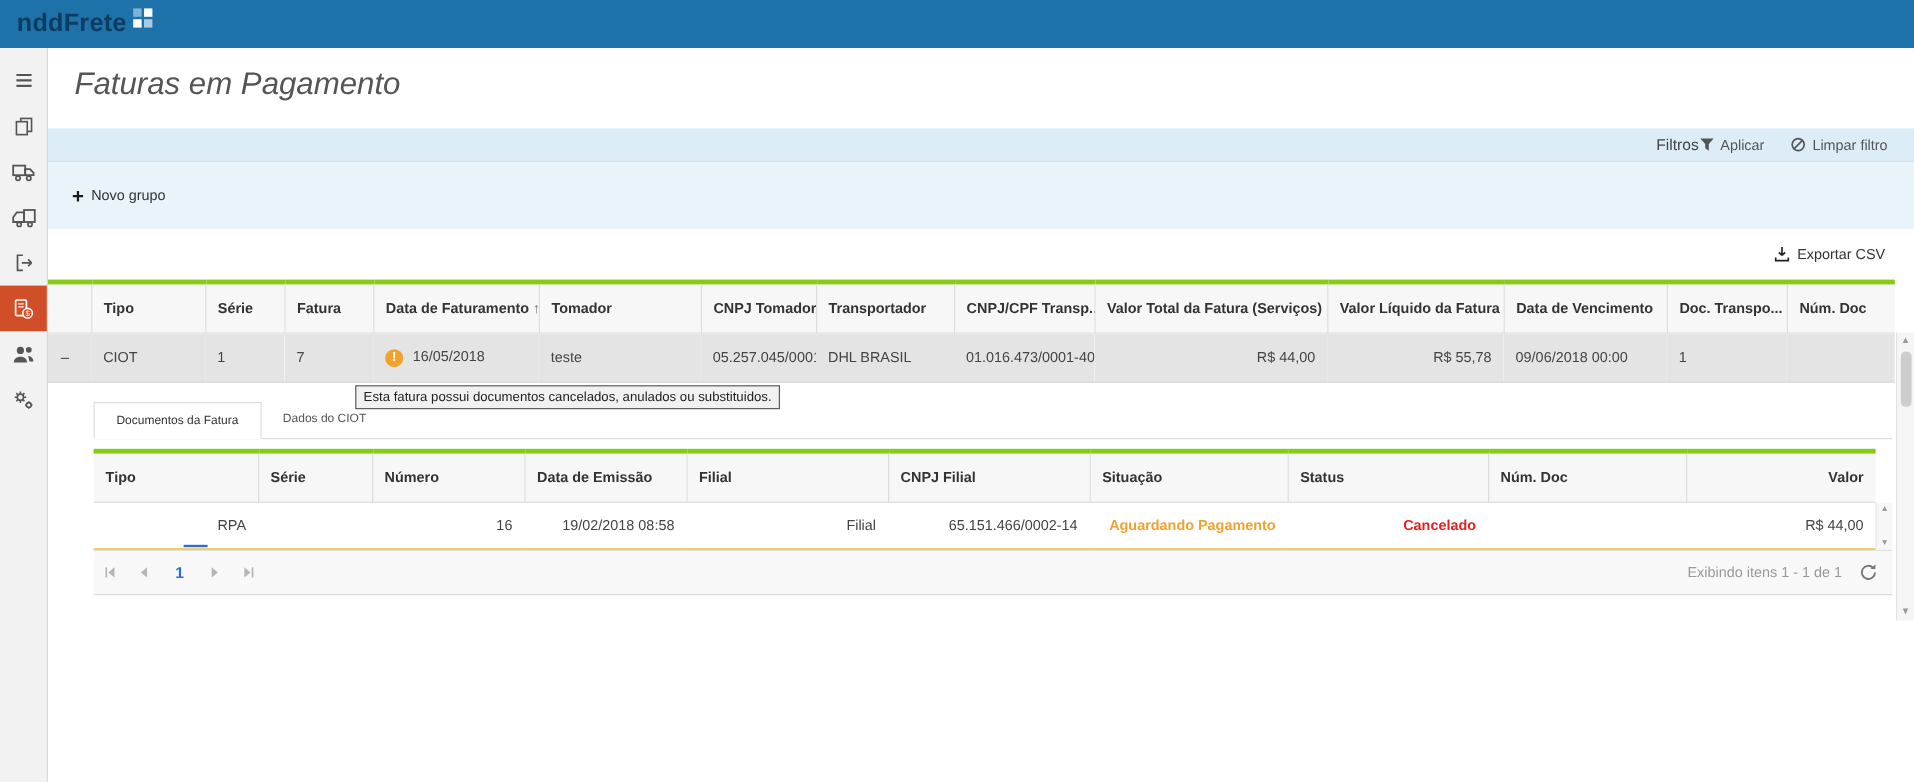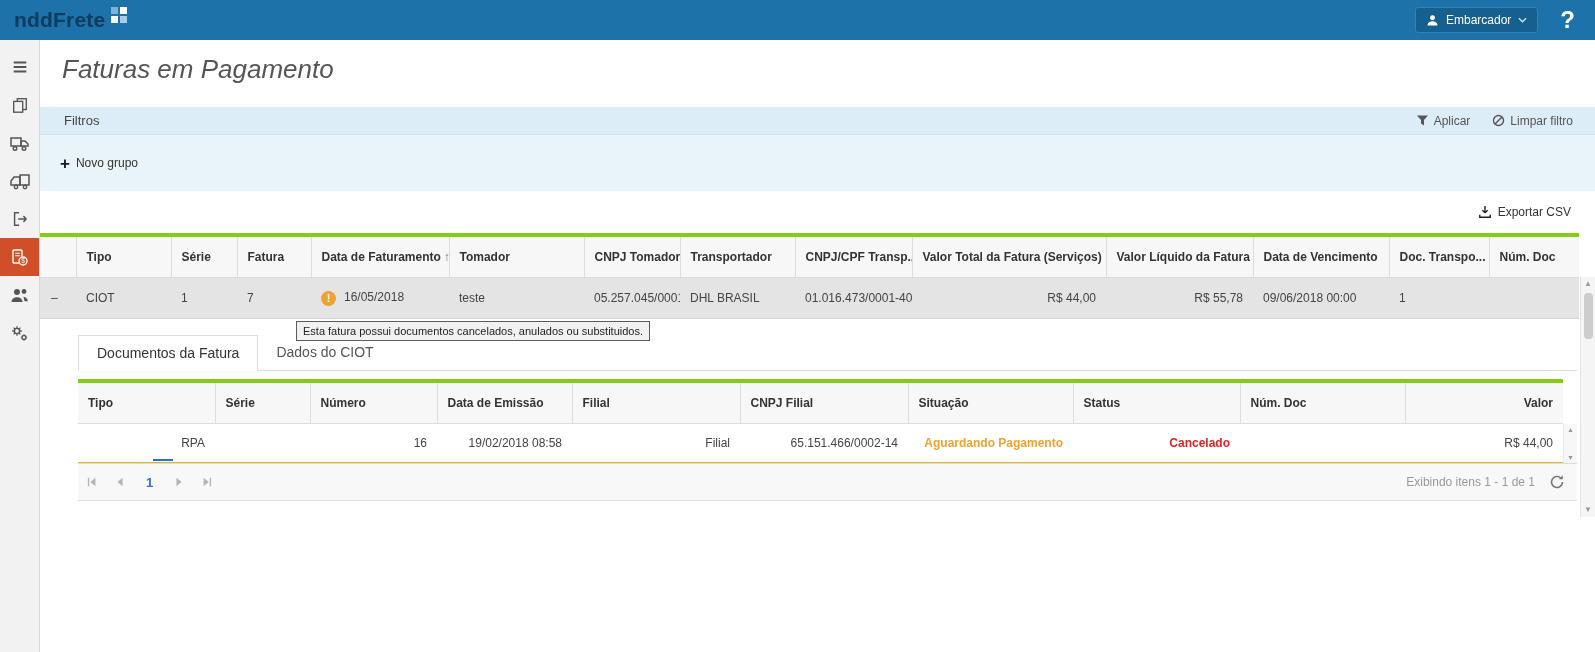"Embarcador" div.topbar-right { html: <div> <button> <svg> <circle></circle> <path></path> </svg> <span>Embarcador</span> <svg> <path></path> </svg> </button> <div> <span>?</span> </div> </div> -> none }
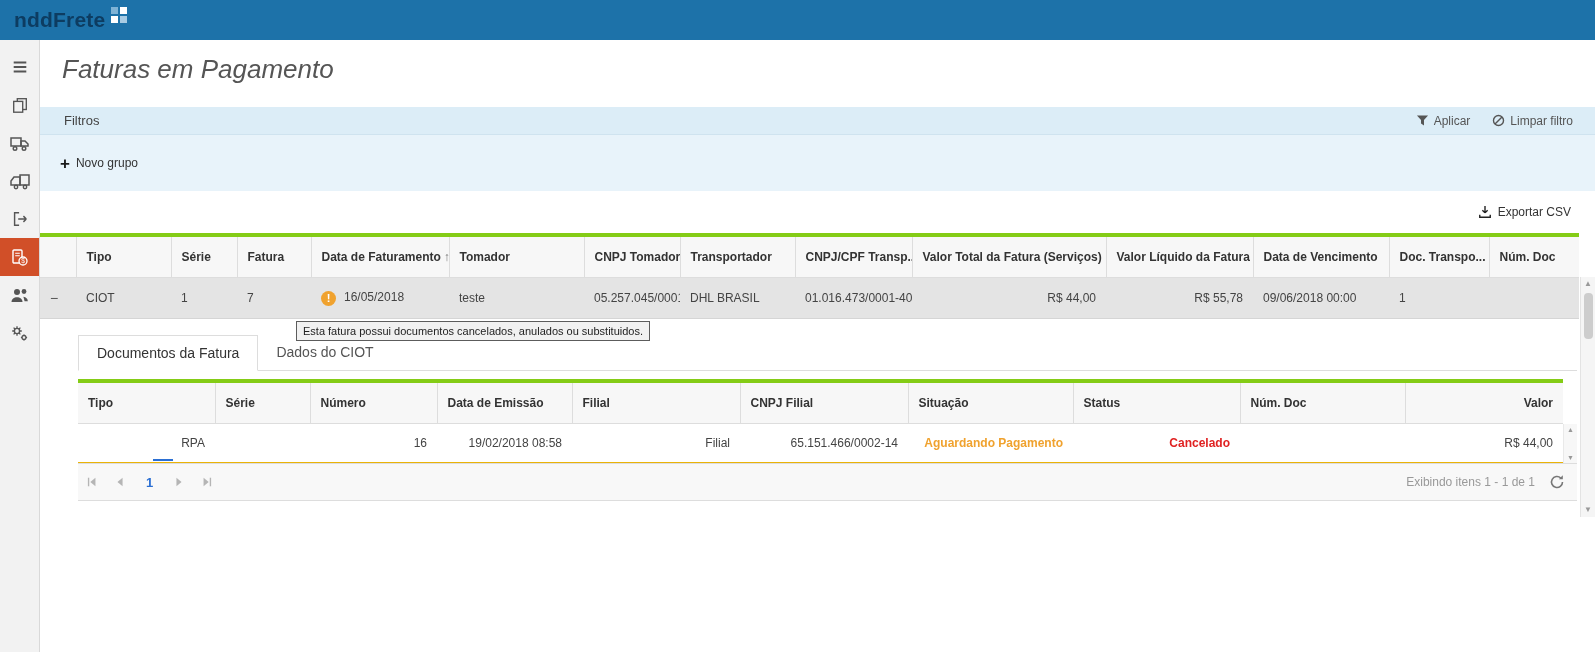"Filtros" .filters-bar { justify-content: space-between -> flex-end; padding: 0 22px 0 24px -> 0 22px 0 6px }
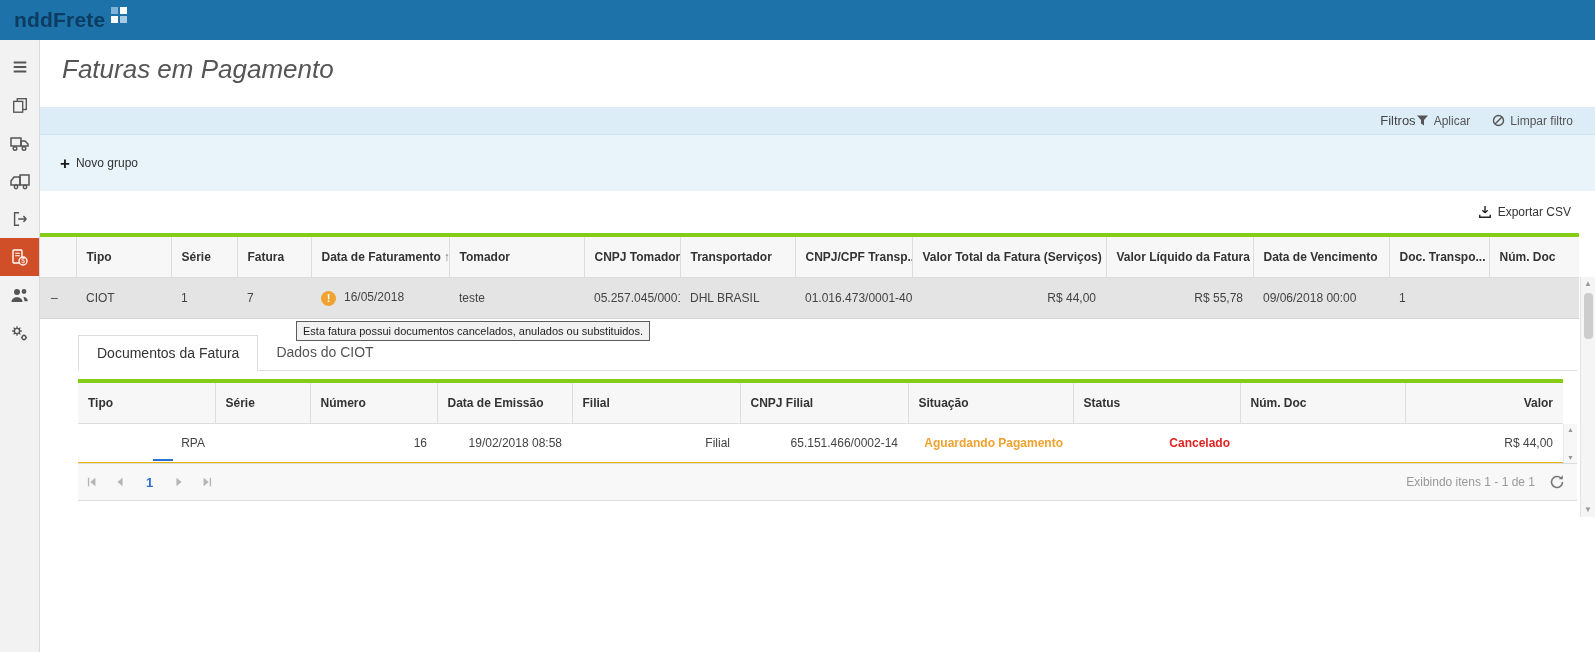"Documentos da Fatura" .tab { font-size: 14px -> 10px }
